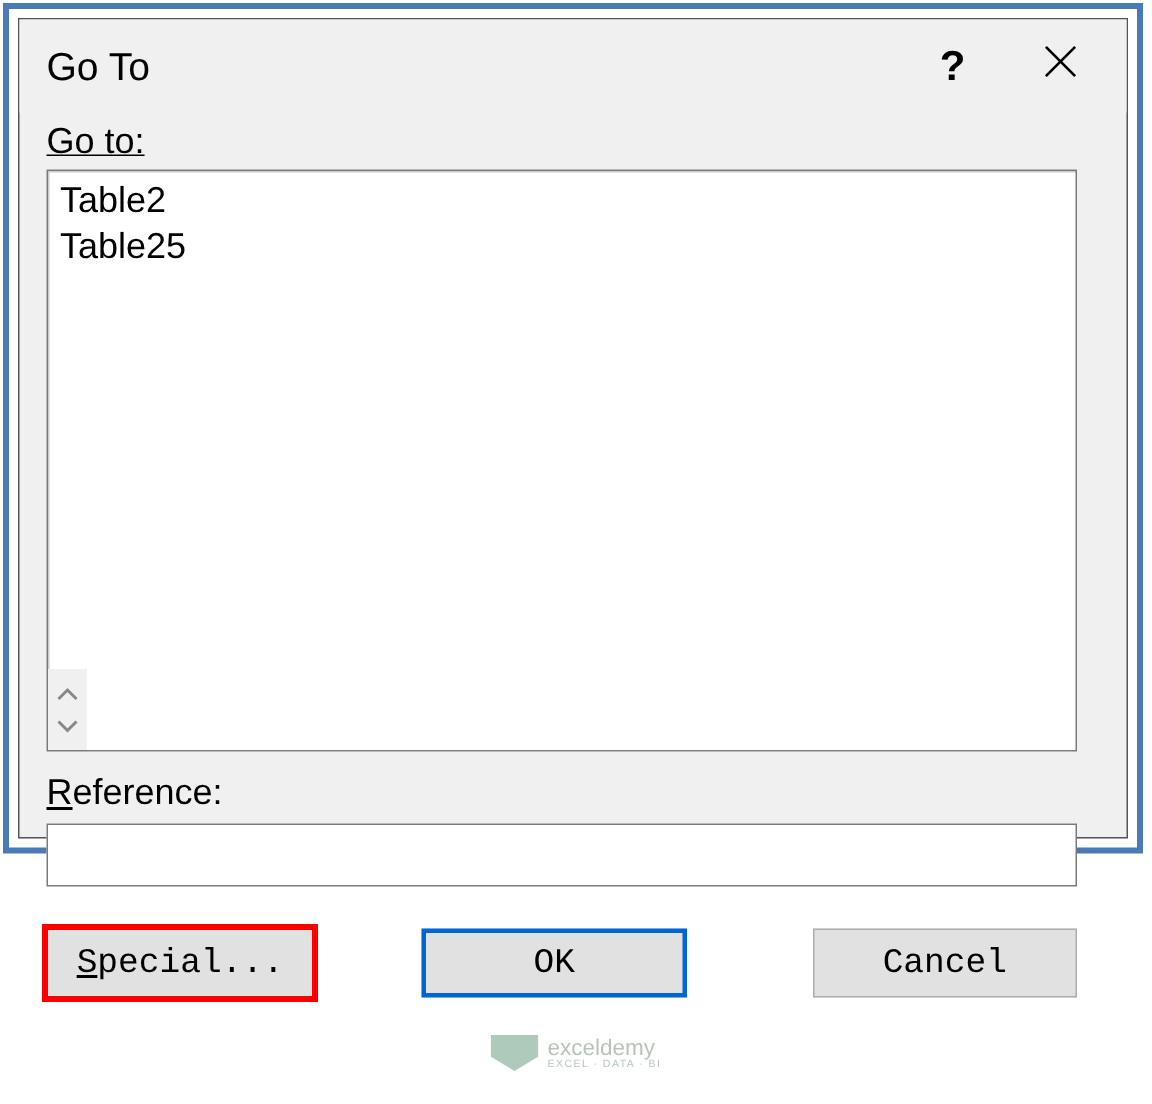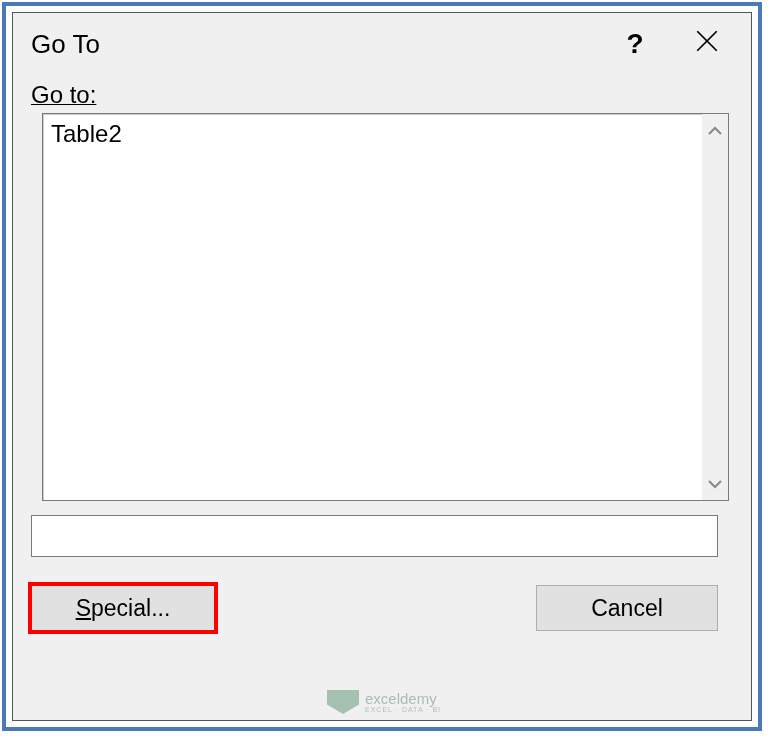"Go To" .outer-frame { height: 729px -> 567px }
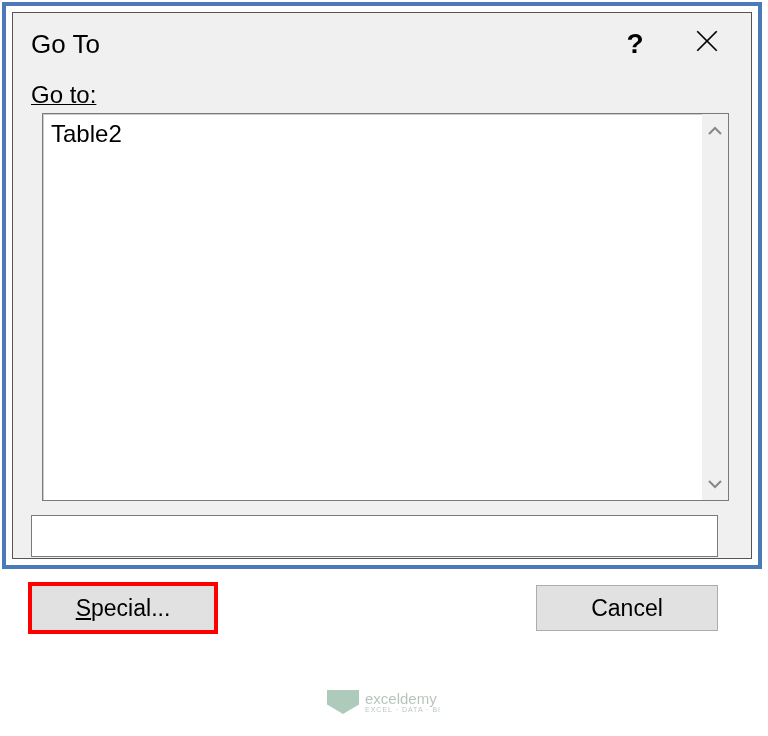"Table2" .listbox { flex-direction: row -> column; margin-left: 11px -> none }
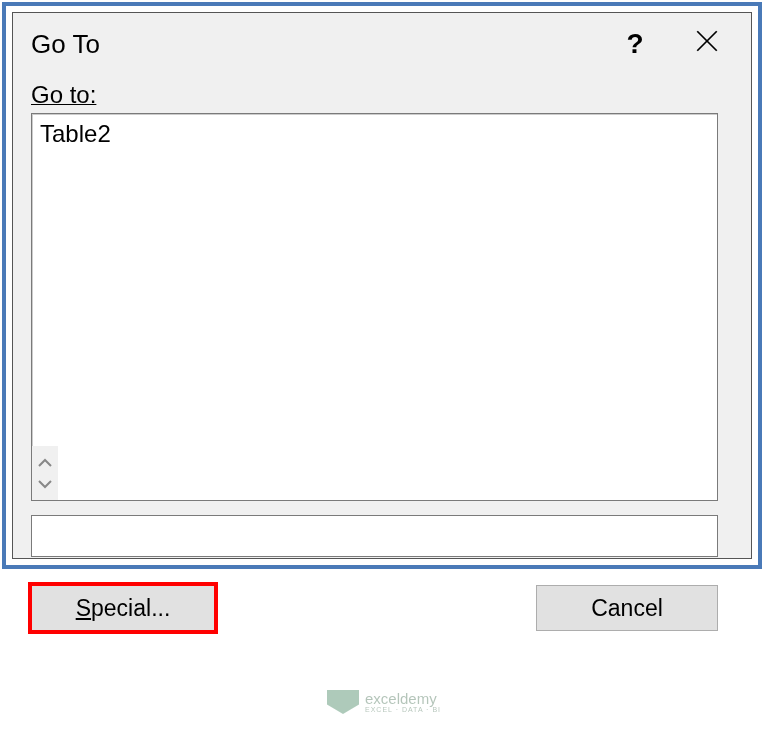"Table25" div.list-item { html: none -> <div>Table25</div> }
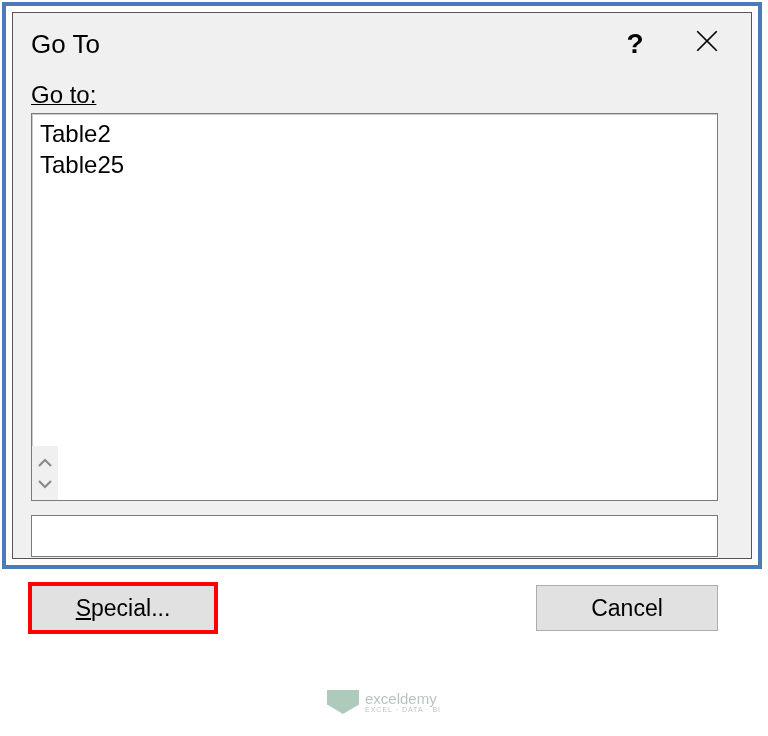"Reference:" div.reference-label { html: none -> <div><span><span>R</span>eference:</span></div> }
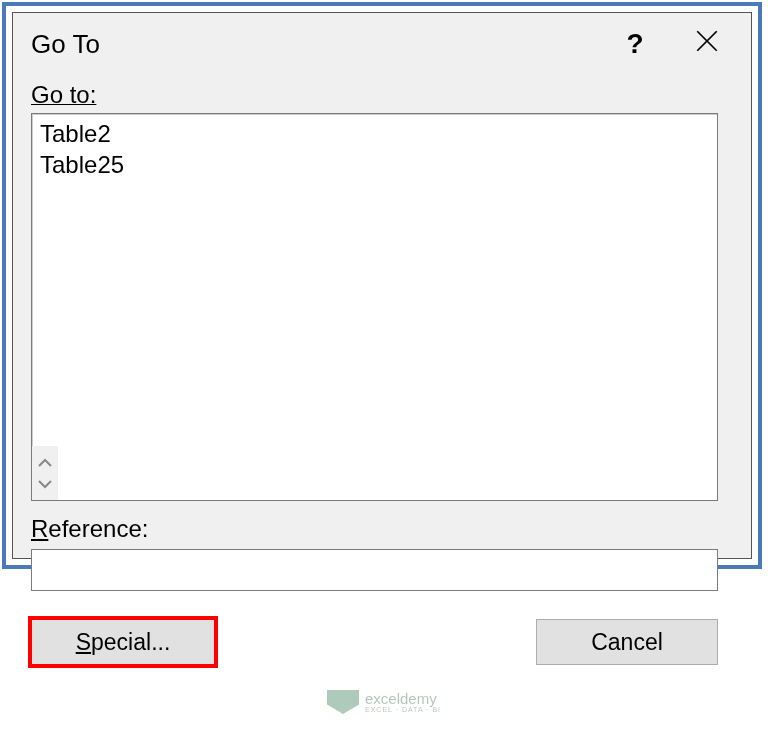"Special..." .button-row { font-family: none -> Liberation Mono, monospace }
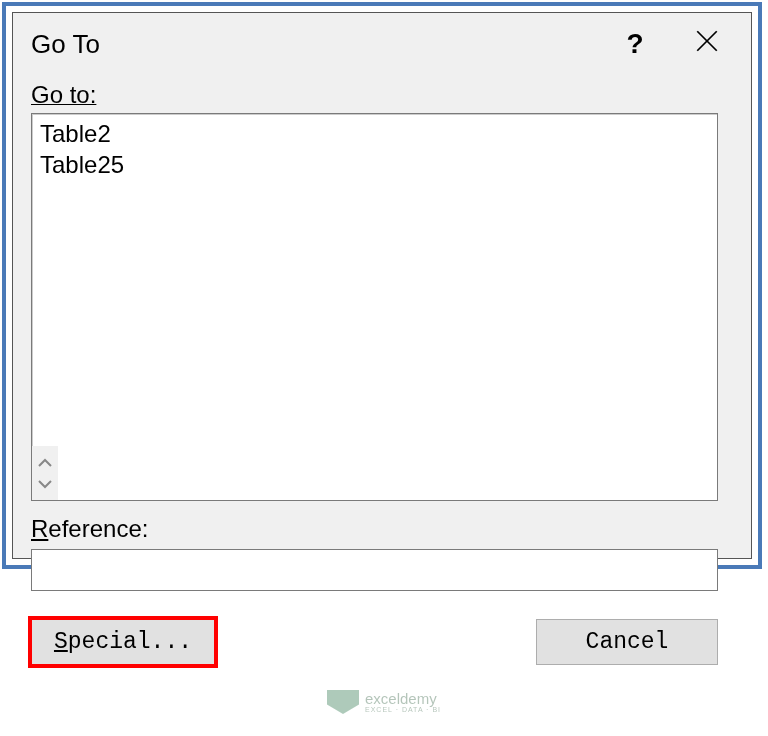"OK" button.btn { html: none -> <button>OK</button> }
